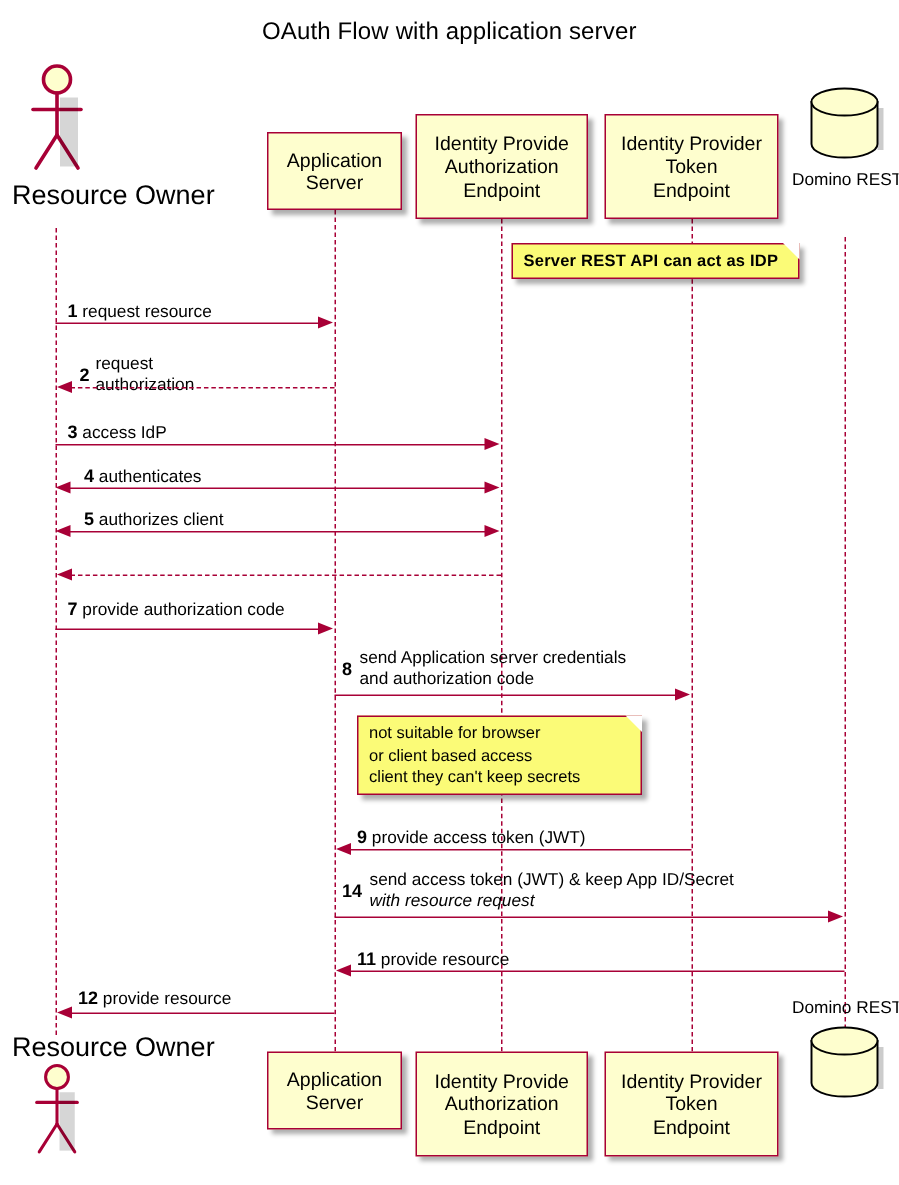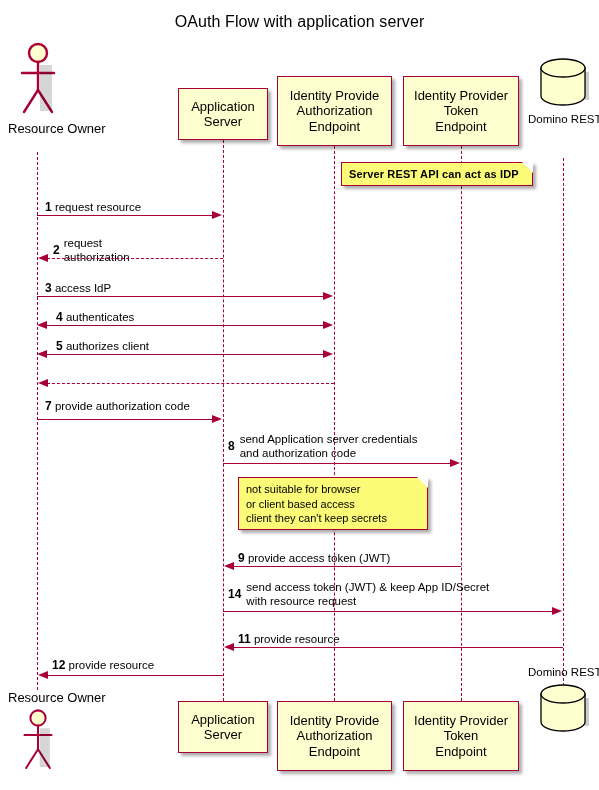"Resource Owner" .actor-label { font-size: 13px -> 18px }
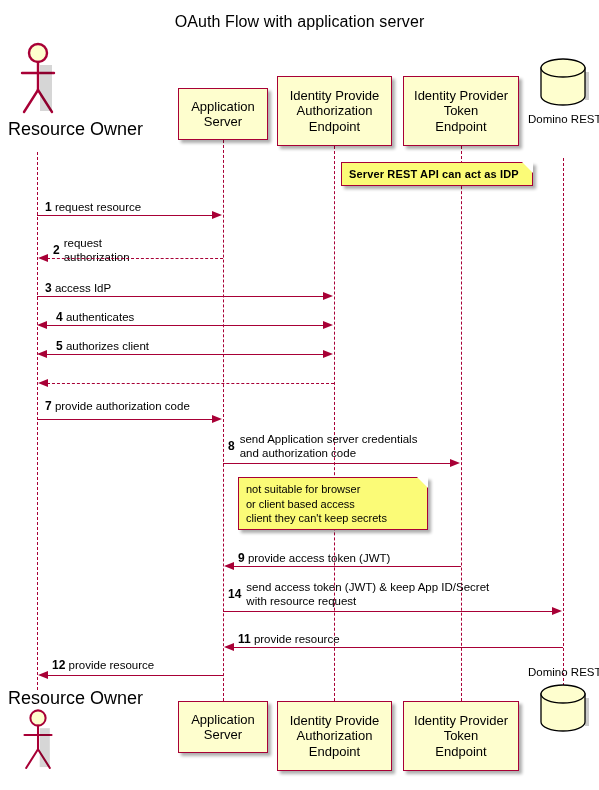"with resource request" span.txt { font-style: none -> italic }
